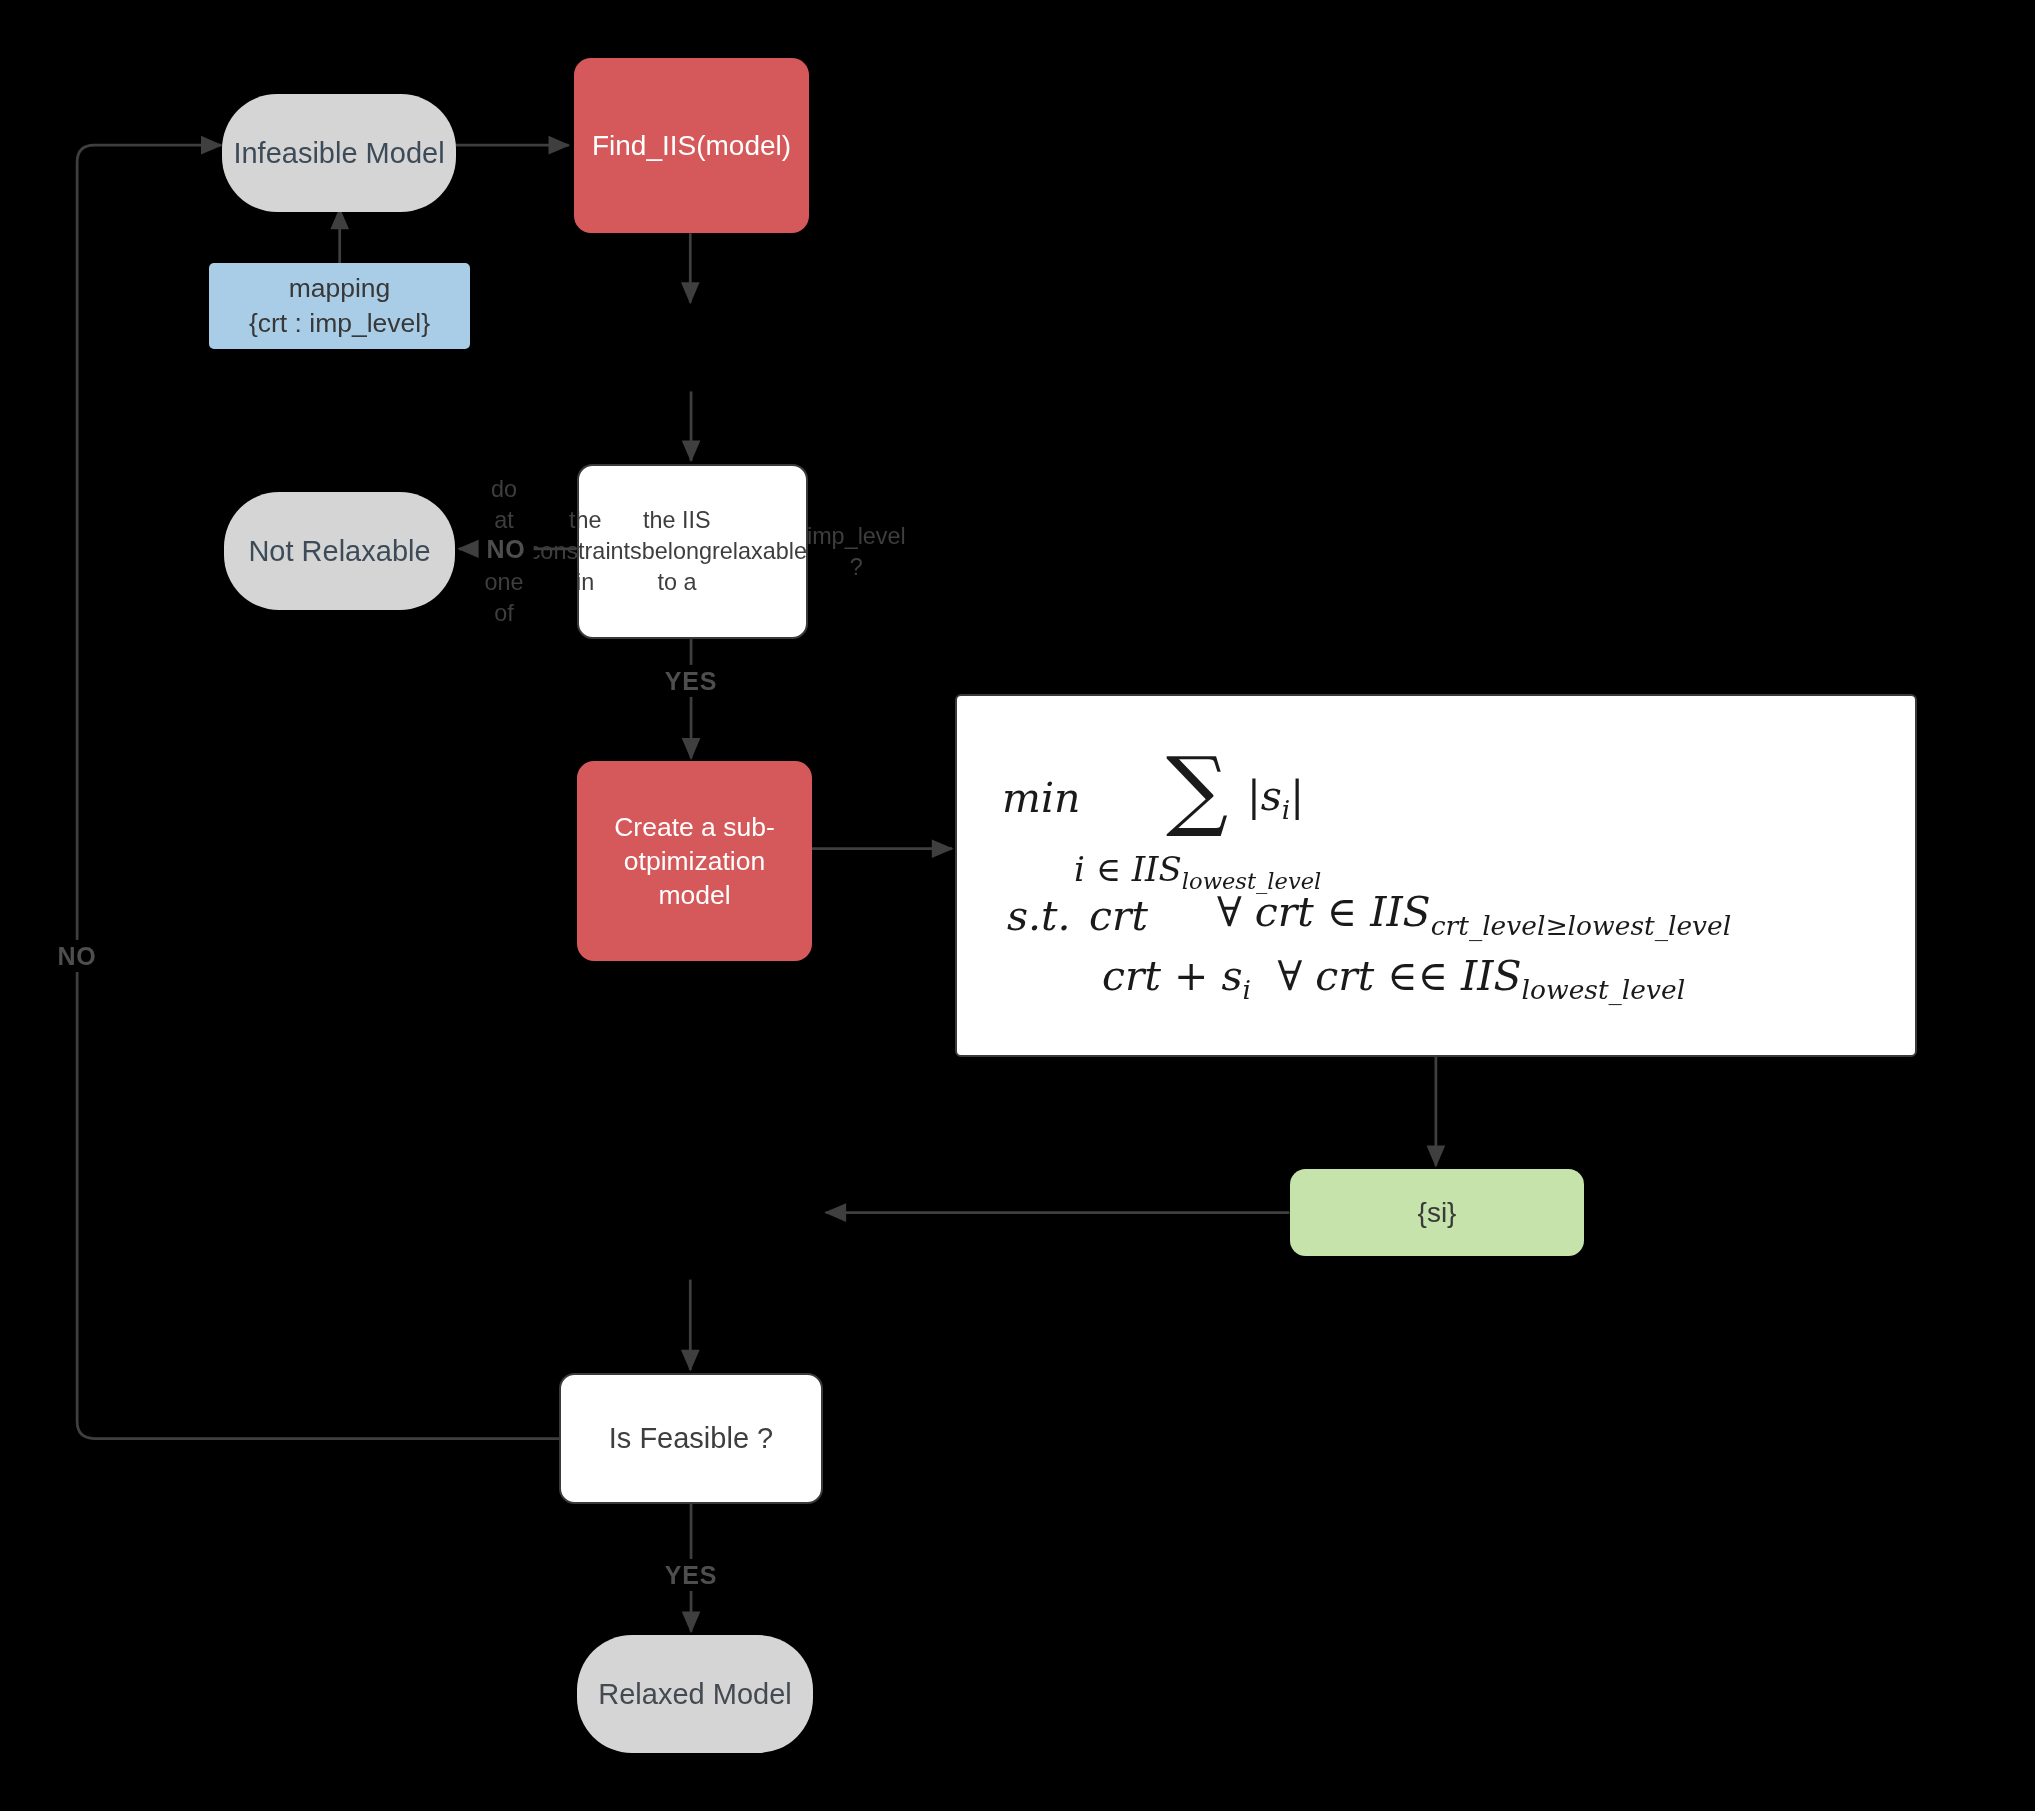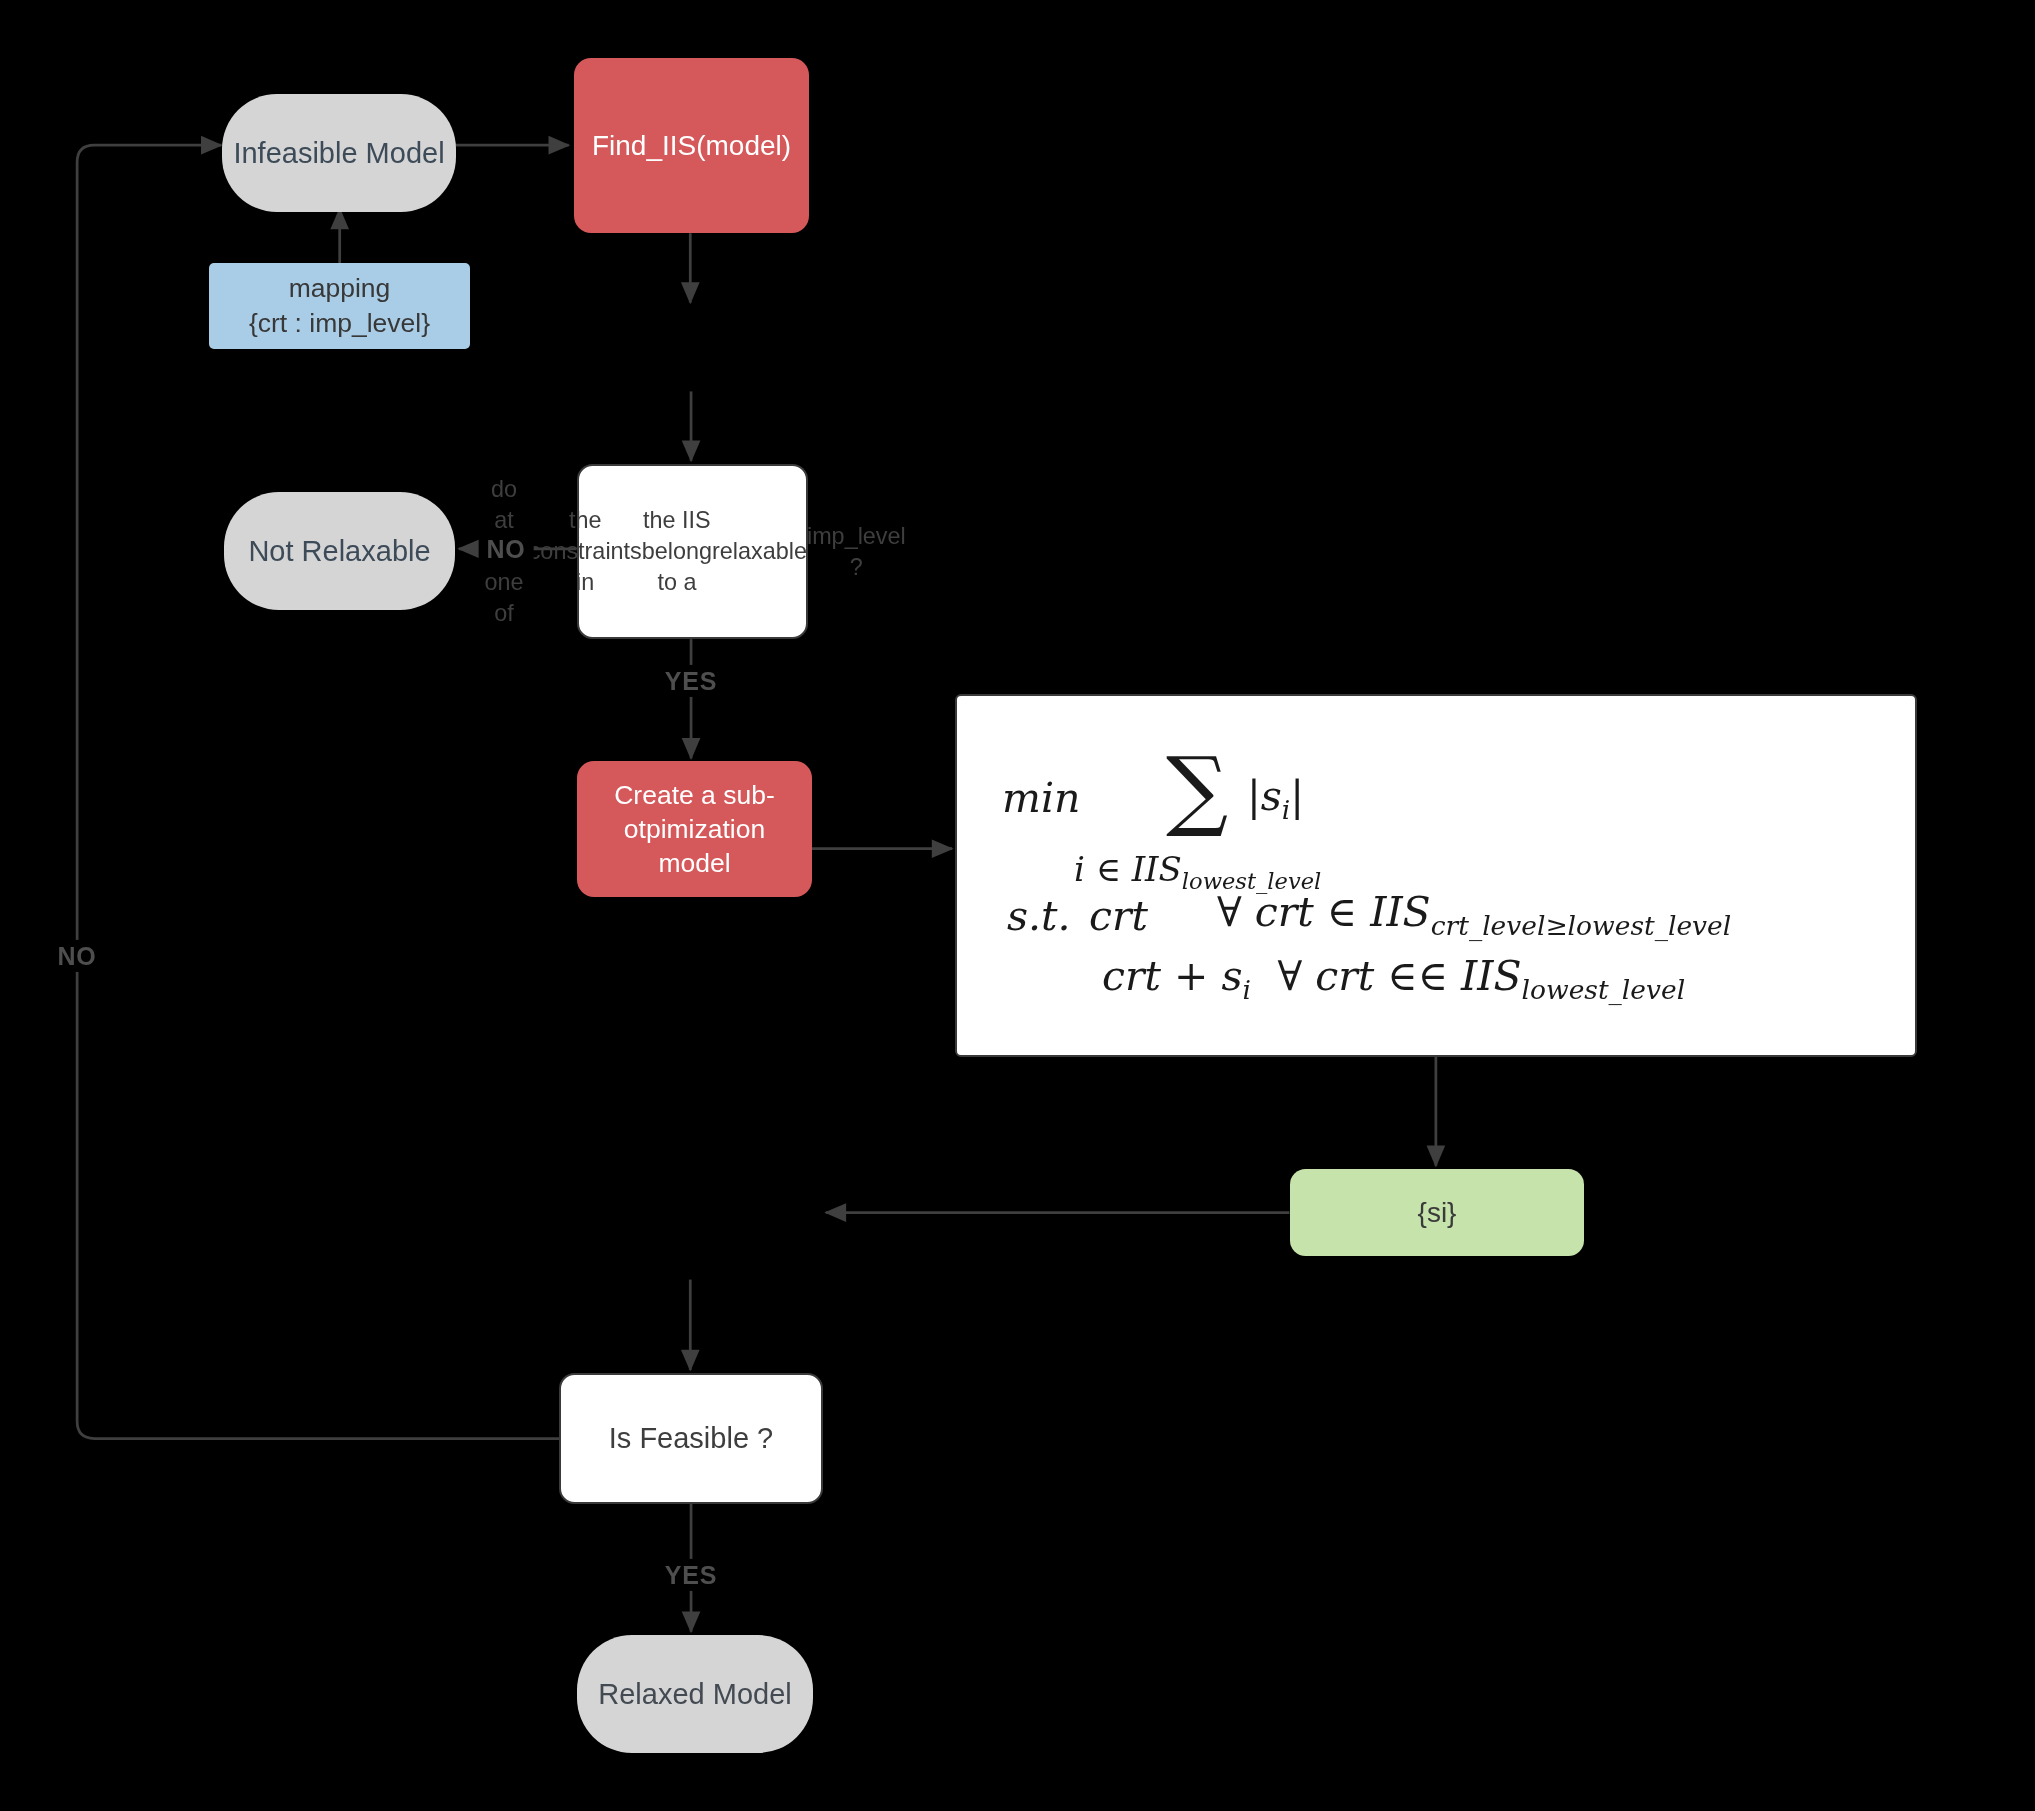"Create a sub-otpimization model" div.node { height: 136px -> 200px }
